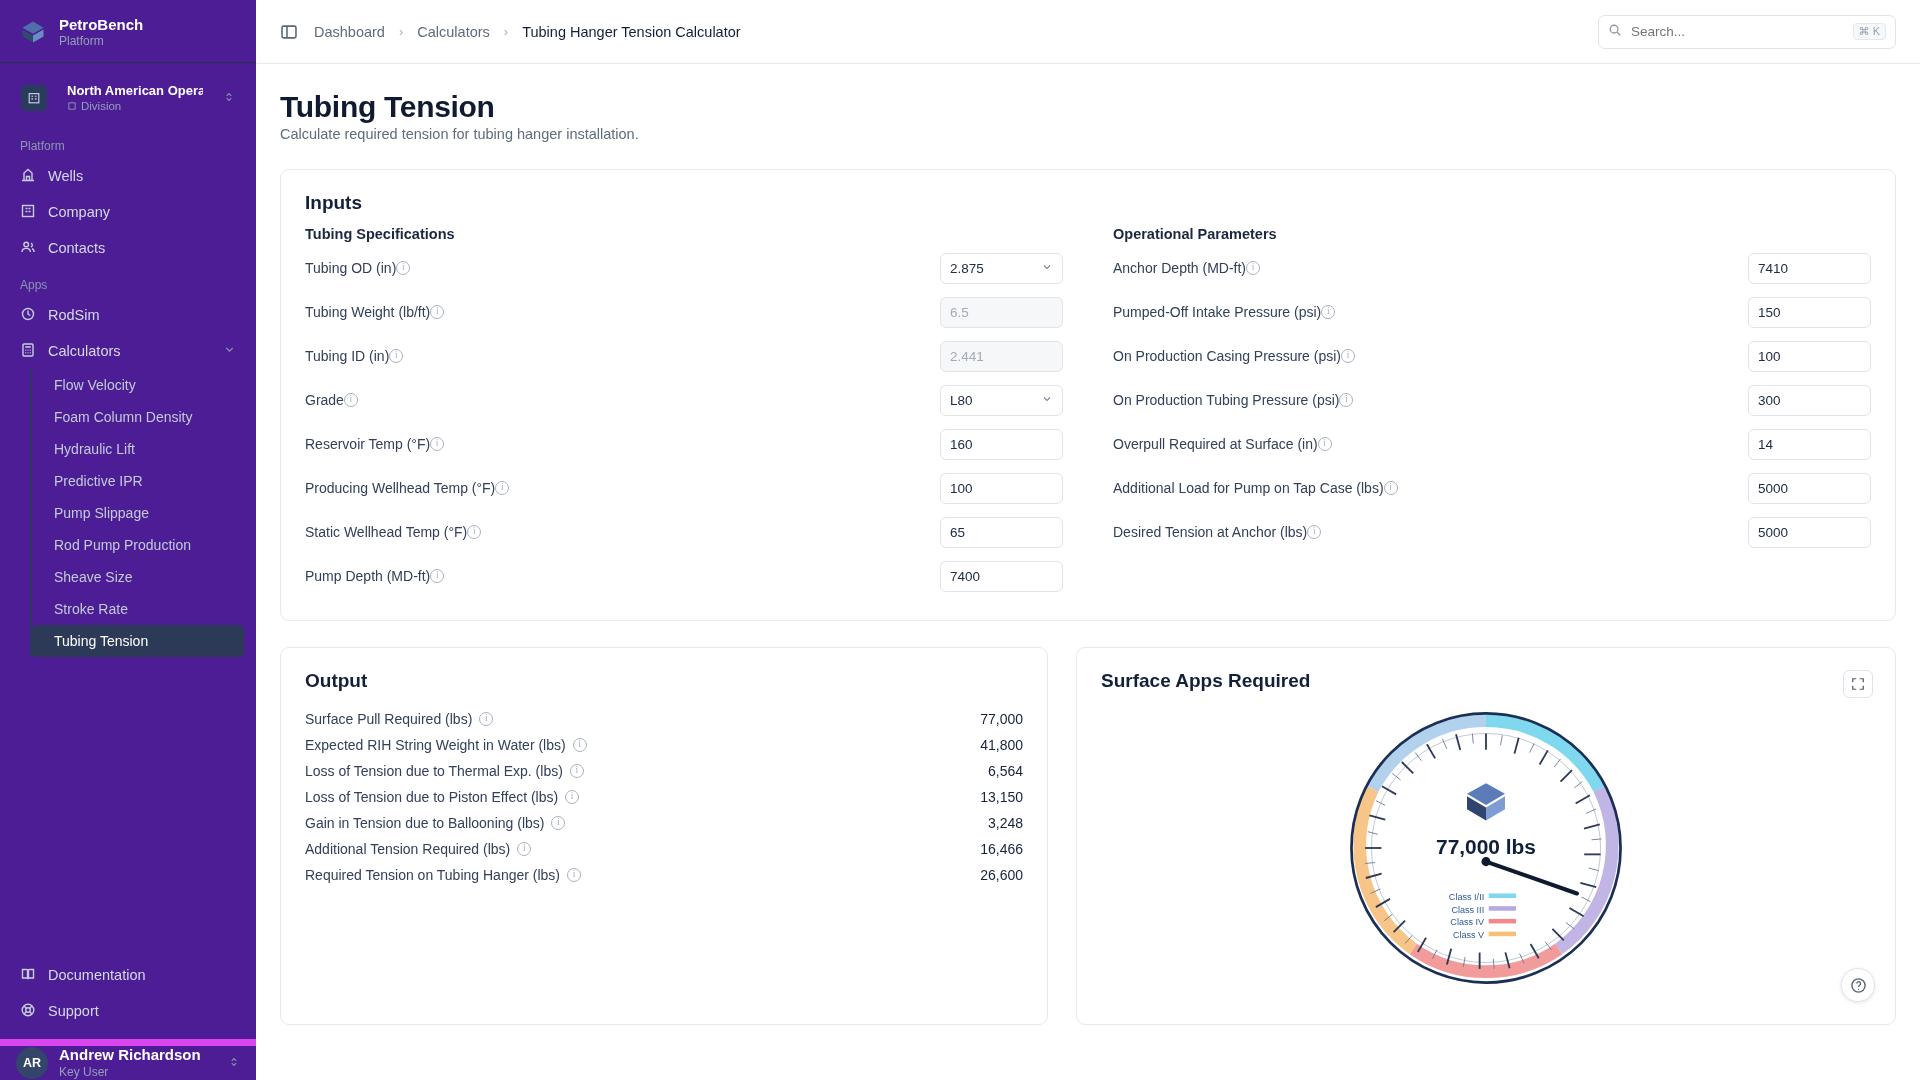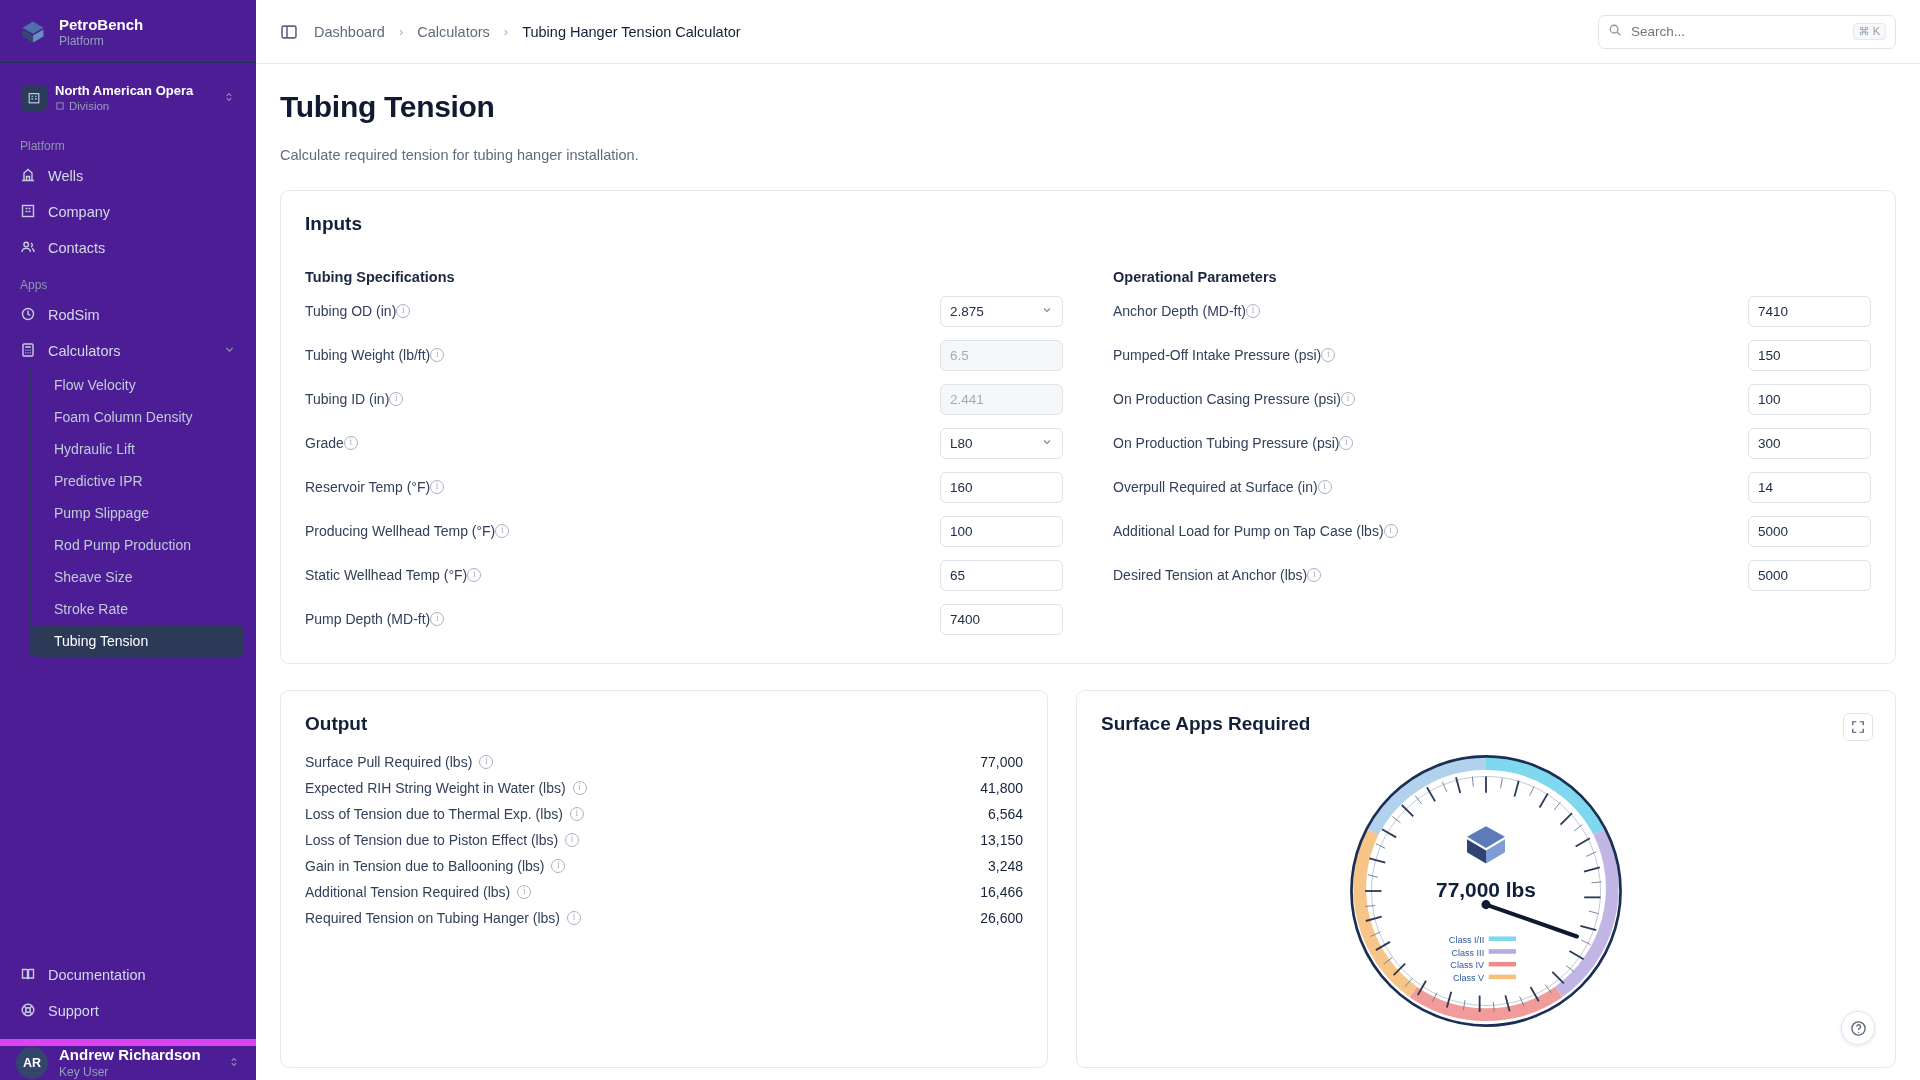"North American Opera" .org { gap: 8px -> 20px }
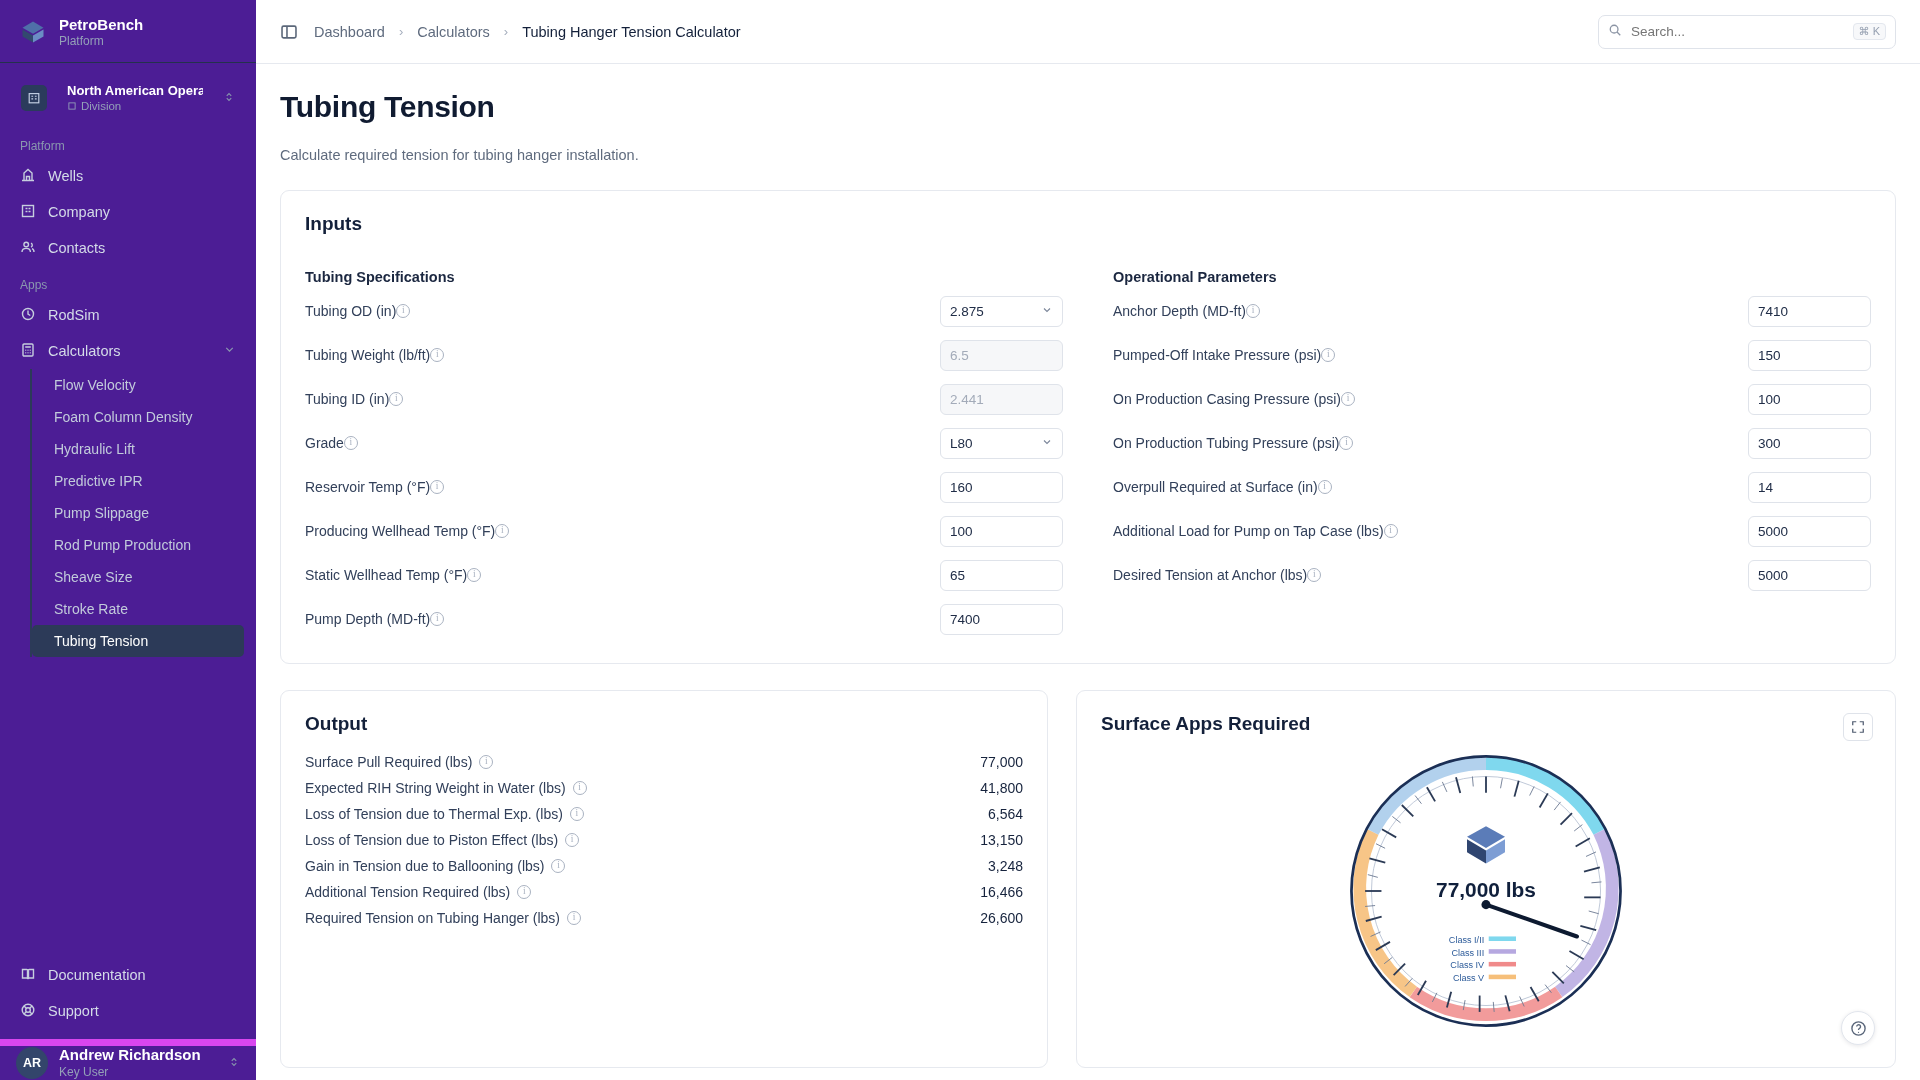"Calculate required tension for tubing" .page-sub { margin-top: 23px -> 2px }
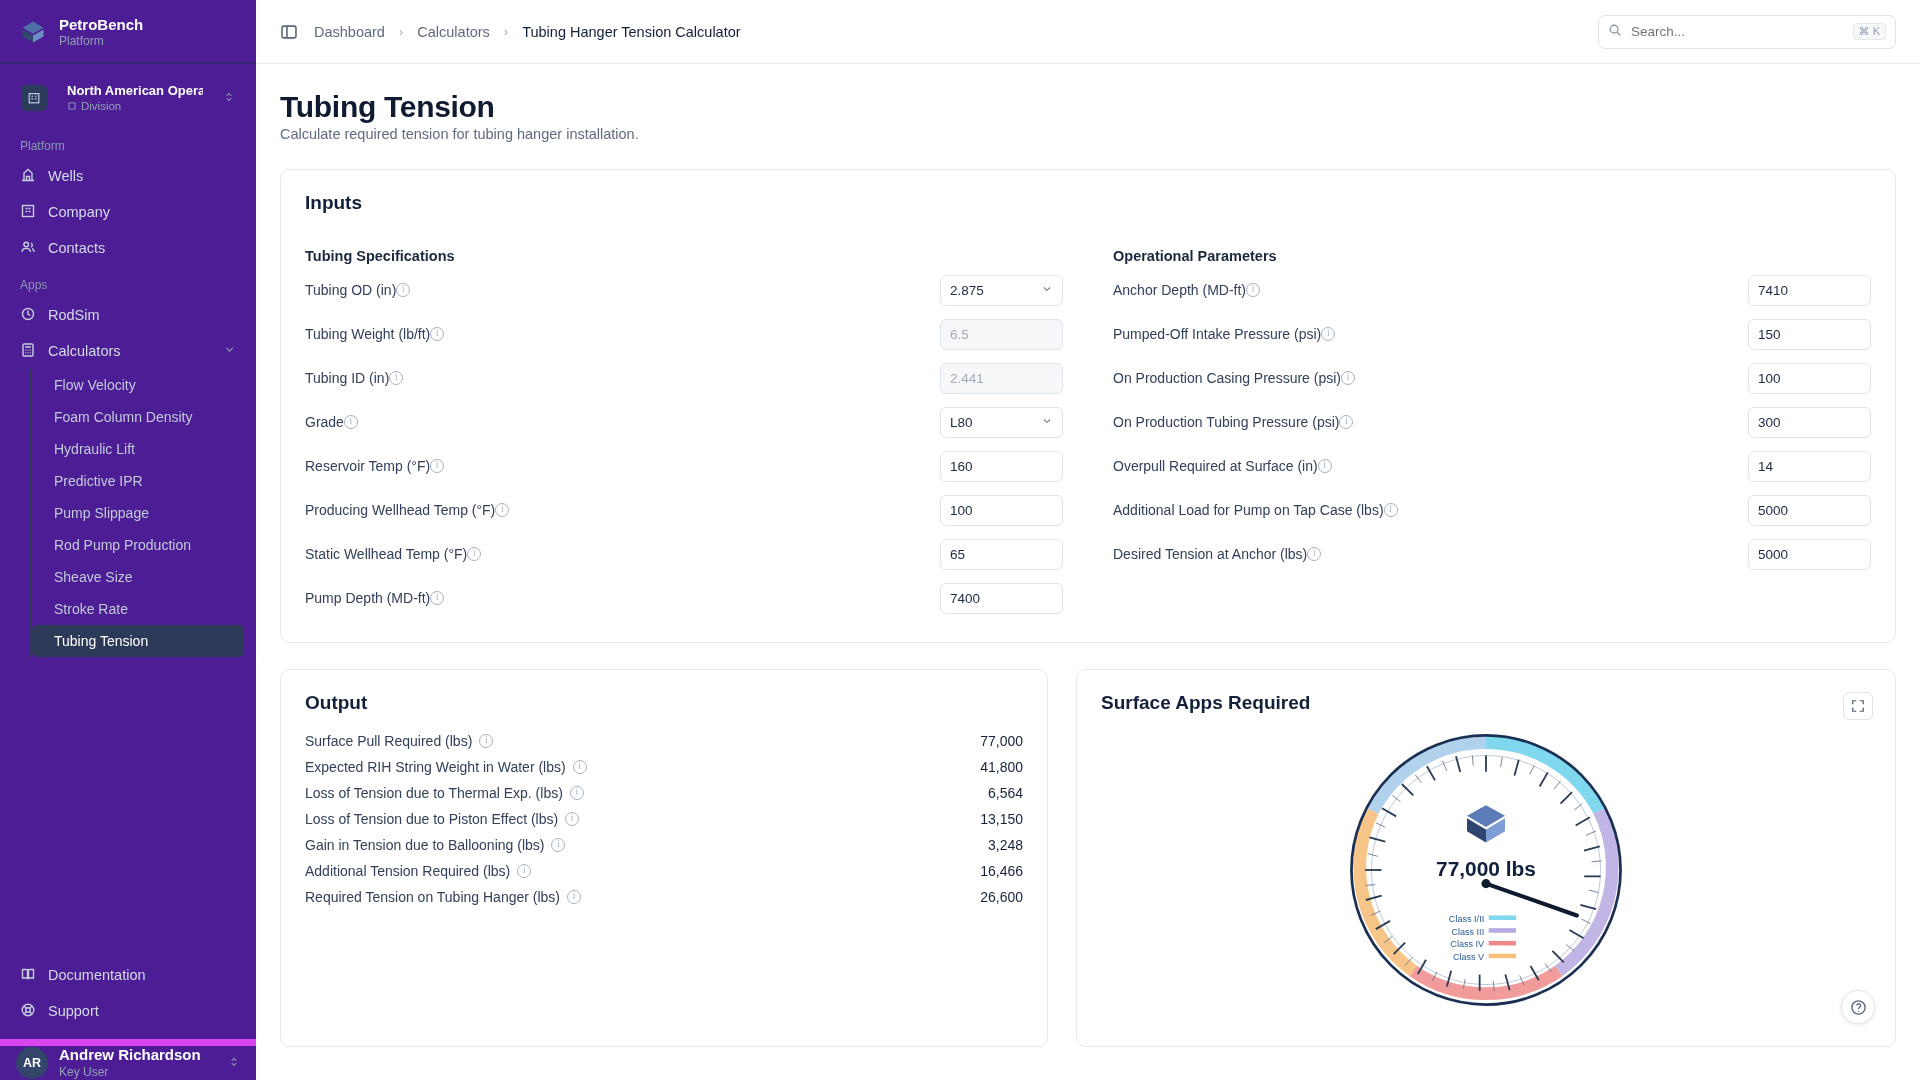"Tubing Specifications" .cols { margin-top: 34px -> 12px }
